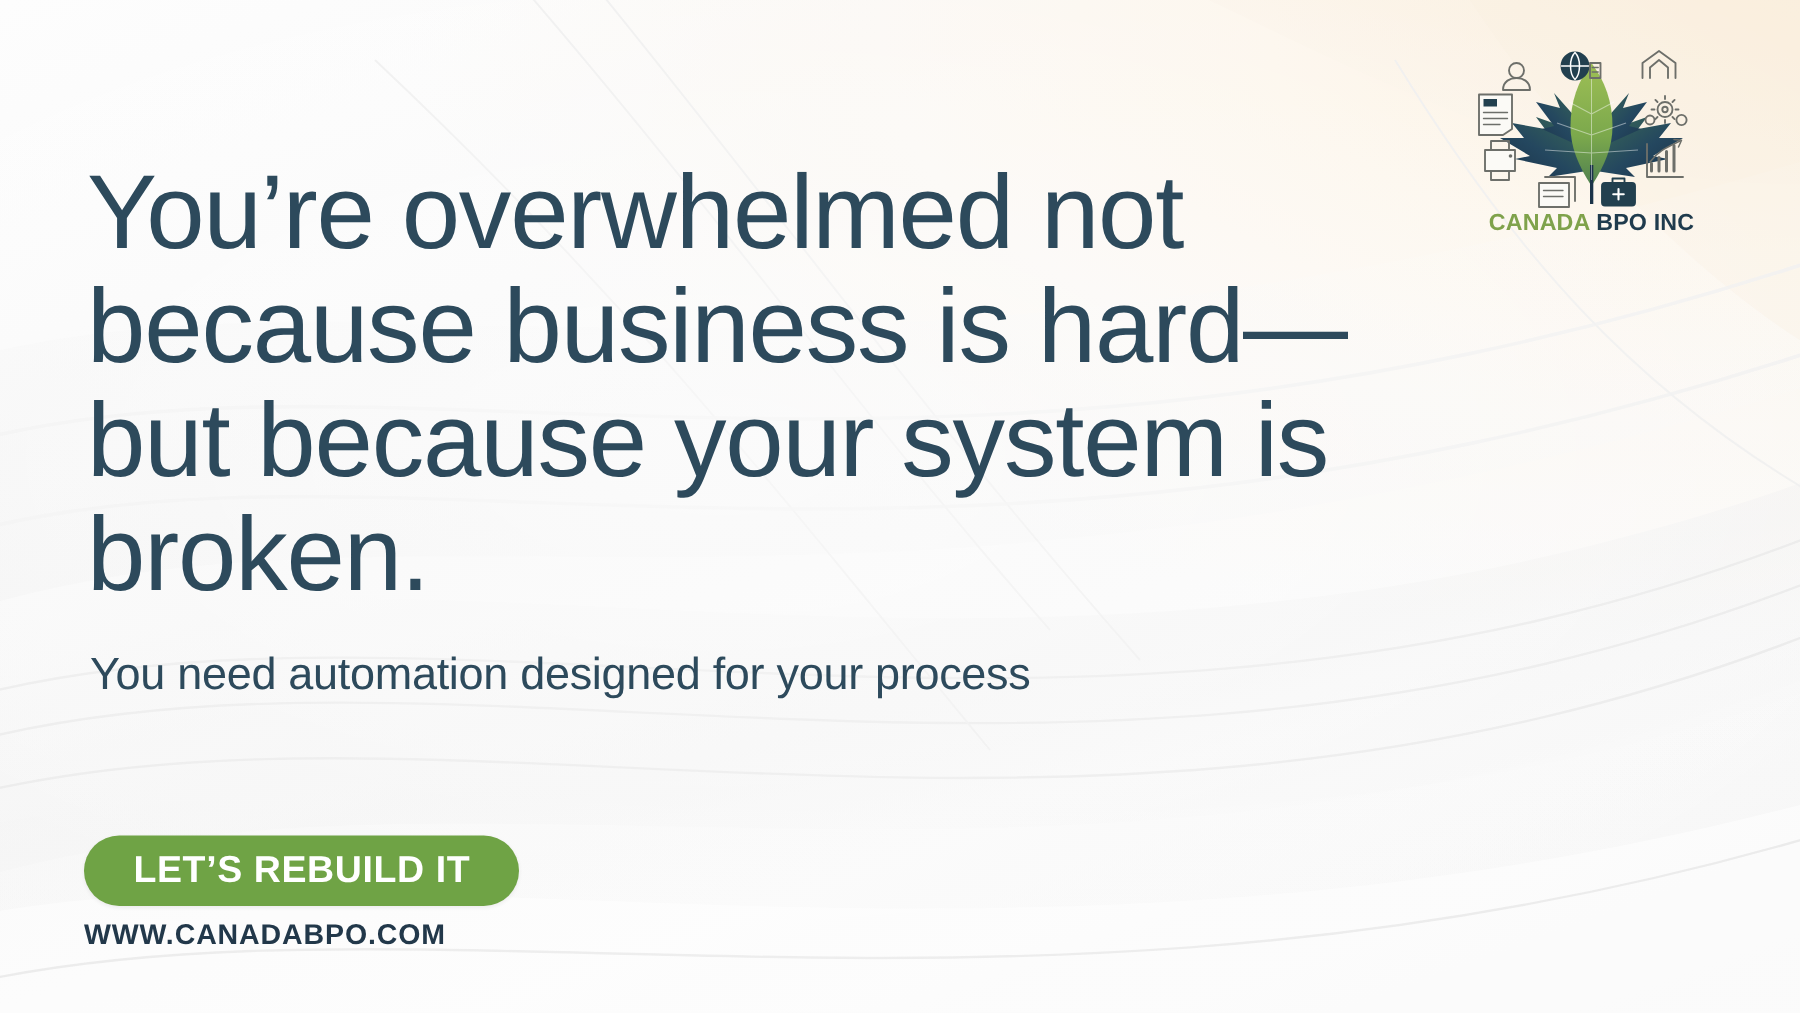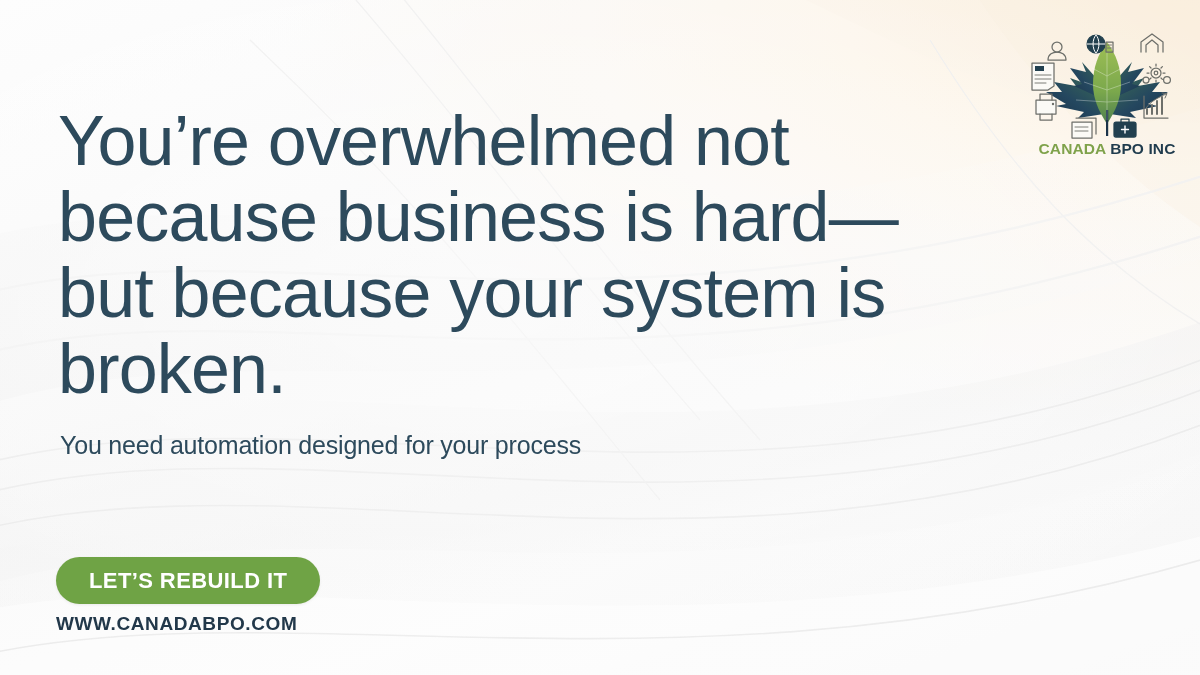"CANADA BPO INC" .logo { left: 1026px -> 980px }
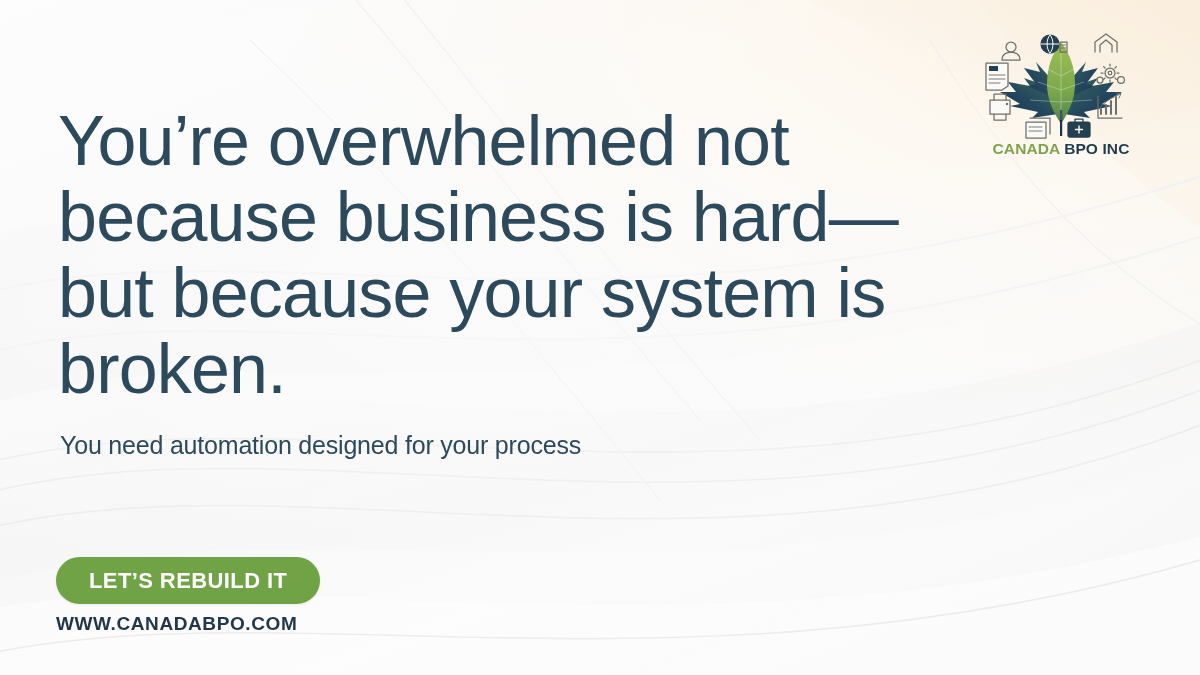"You need automation designed for" .subhead { font-size: 25px -> 30px }
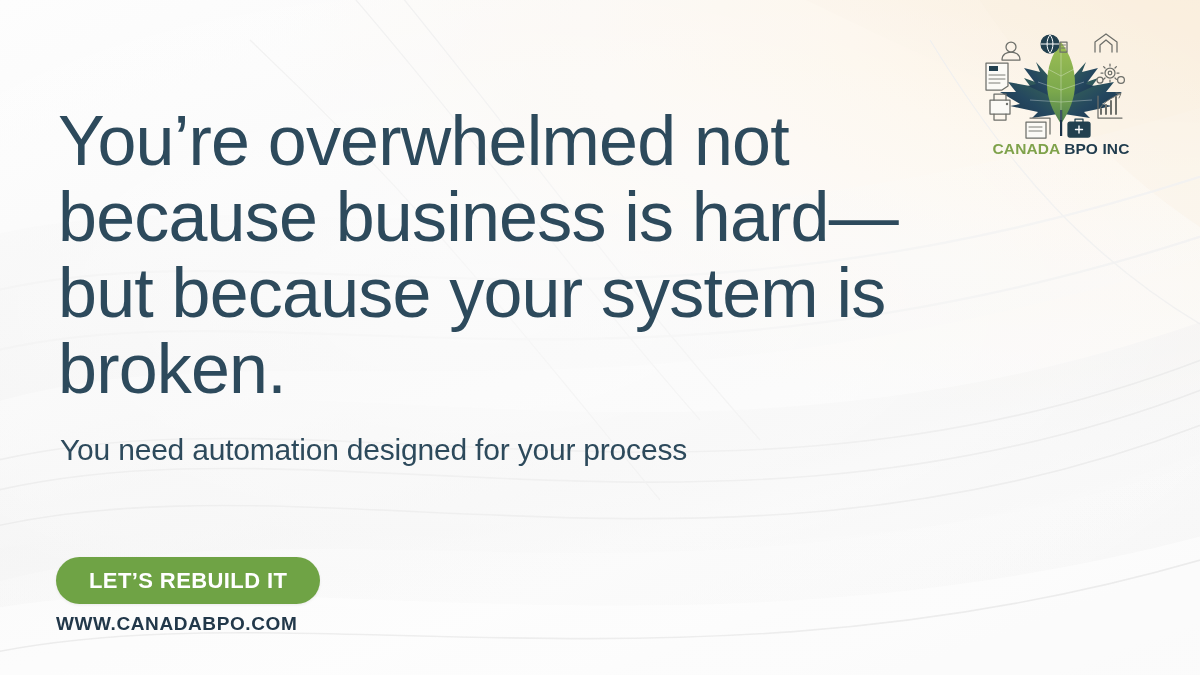"LET’S REBUILD IT" .cta-btn { font-size: 22px -> 25px }
